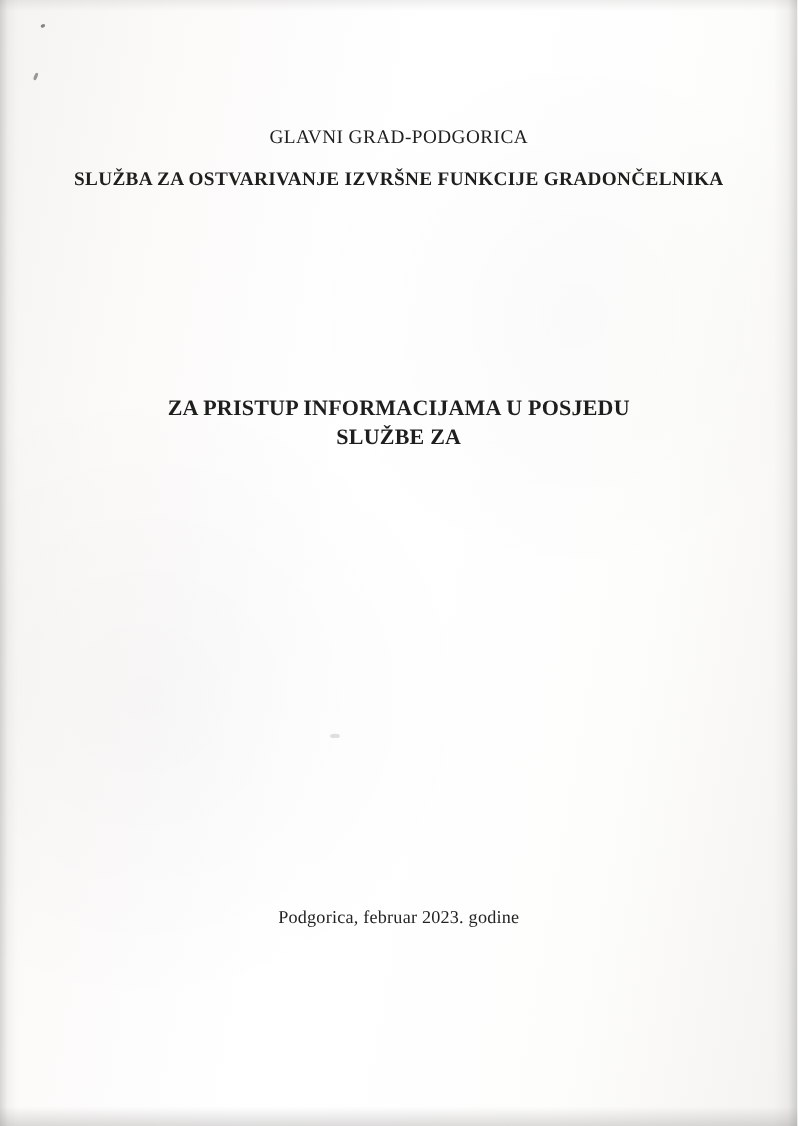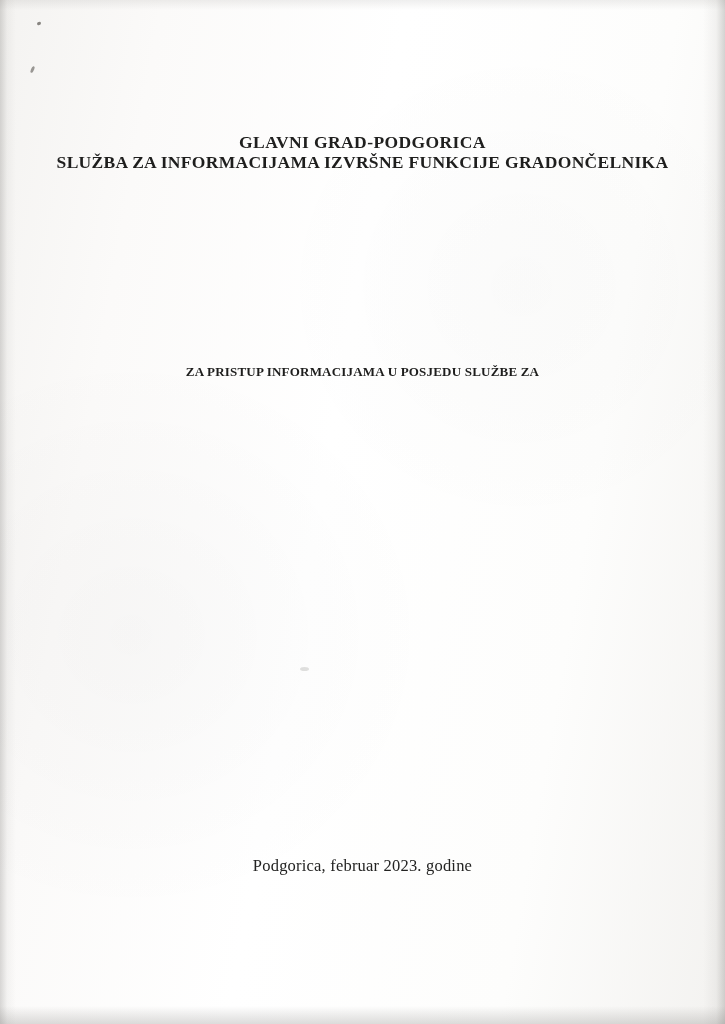"GLAVNI GRAD-PODGORICA" .org-line-1 { font-weight: 700 -> 400; top: 132px -> 114px }
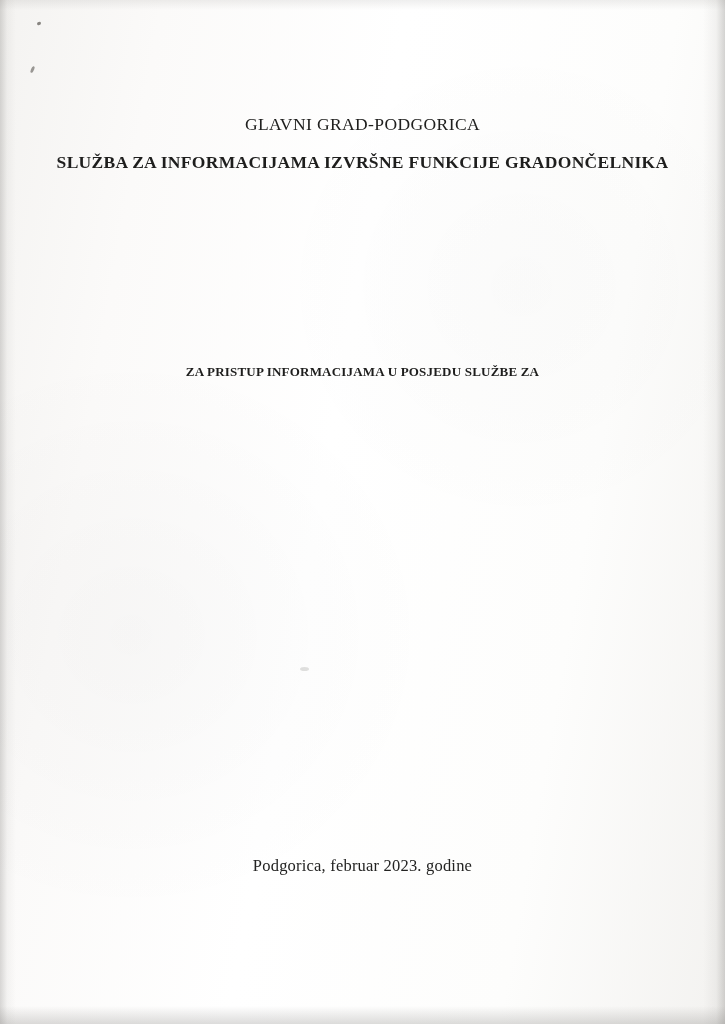"SLUŽBA ZA INFORMACIJAMA IZVRŠNE FUNKCIJE" div.heading-block { text: INFORMACIJAMA -> OSTVARIVANJE }
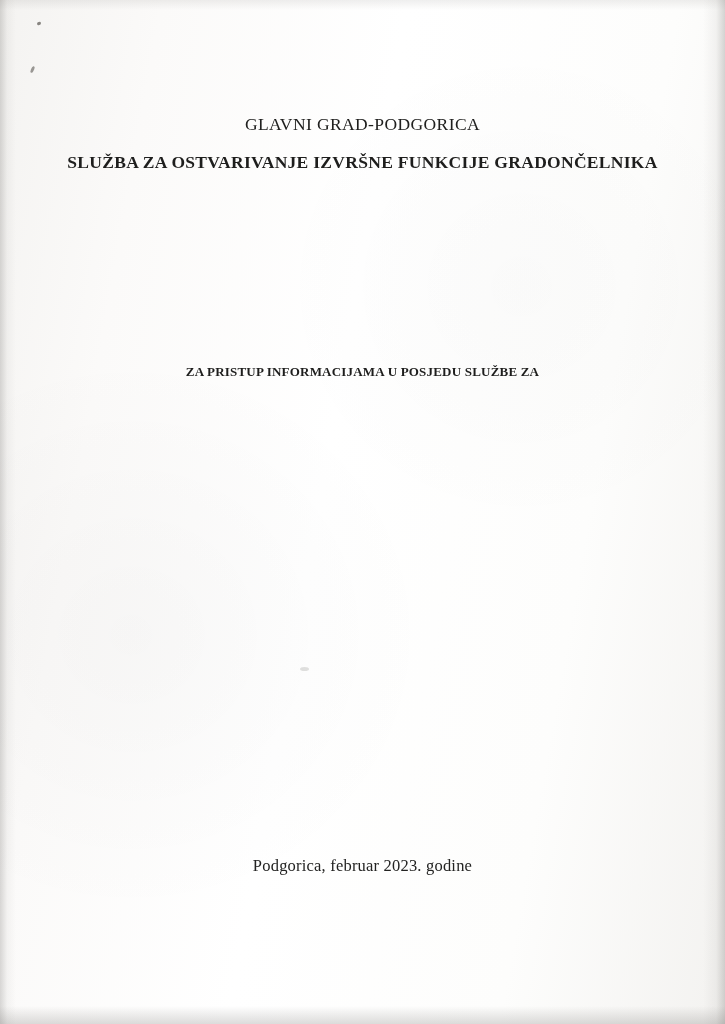"ZA PRISTUP INFORMACIJAMA U POSJEDU" .doc-subtitle { font-size: 13px -> 20px }
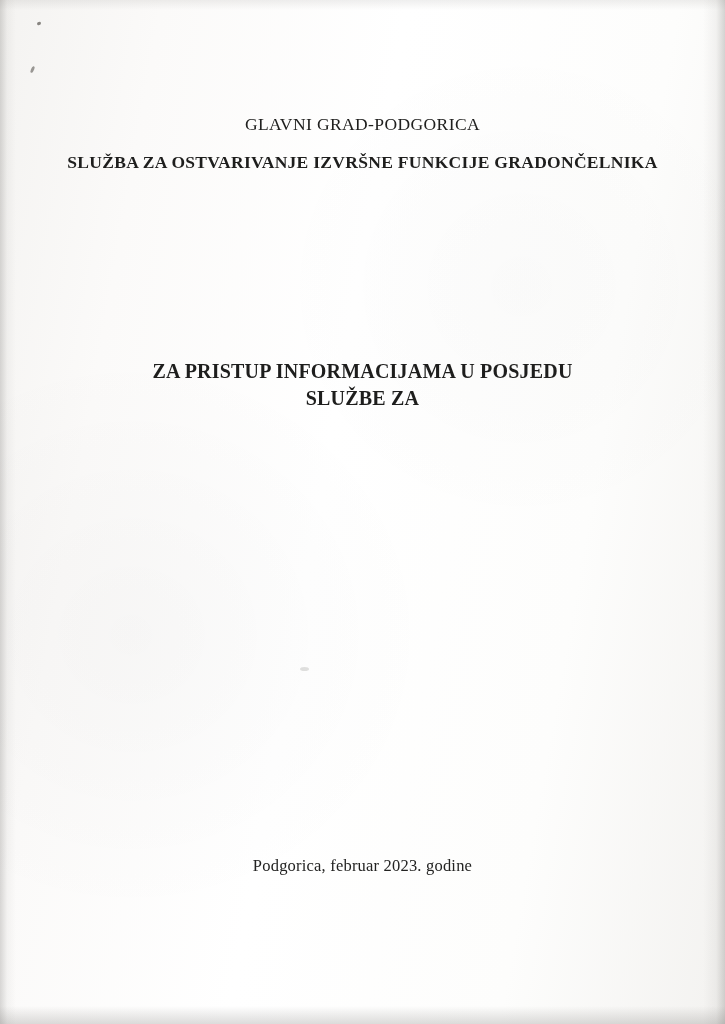"Podgorica, februar 2023. godine" .place-date { top: 856px -> 824px }
